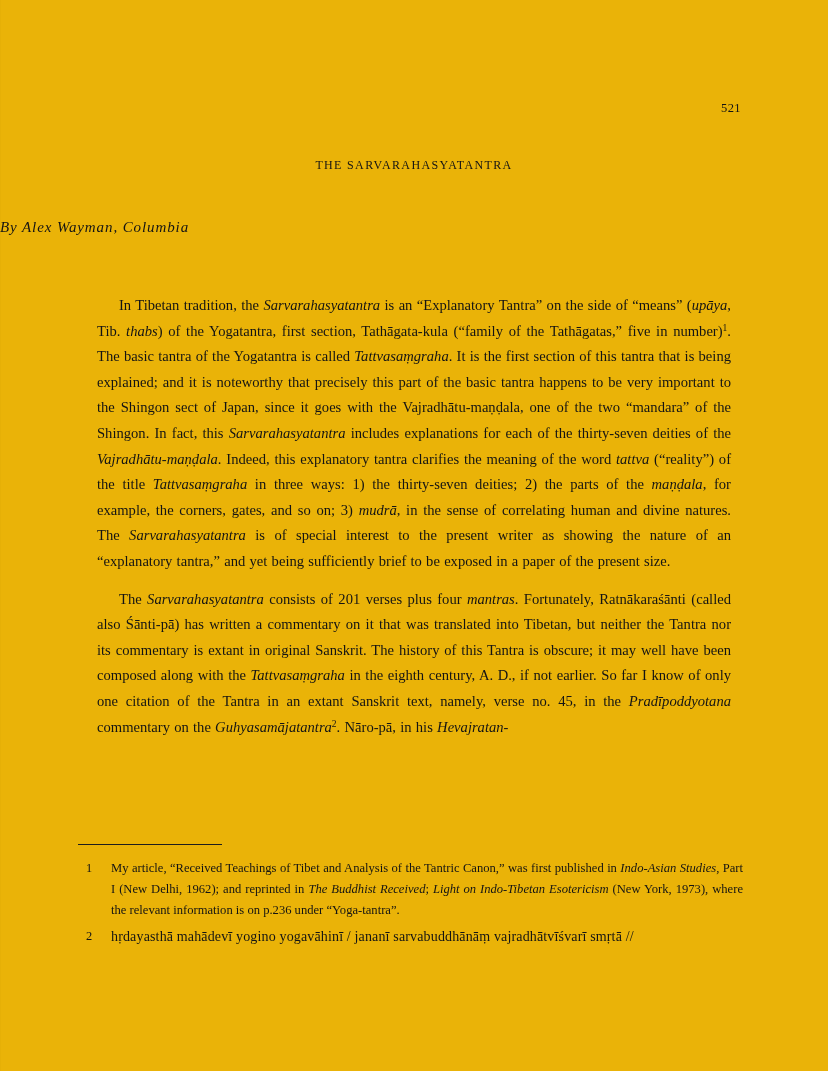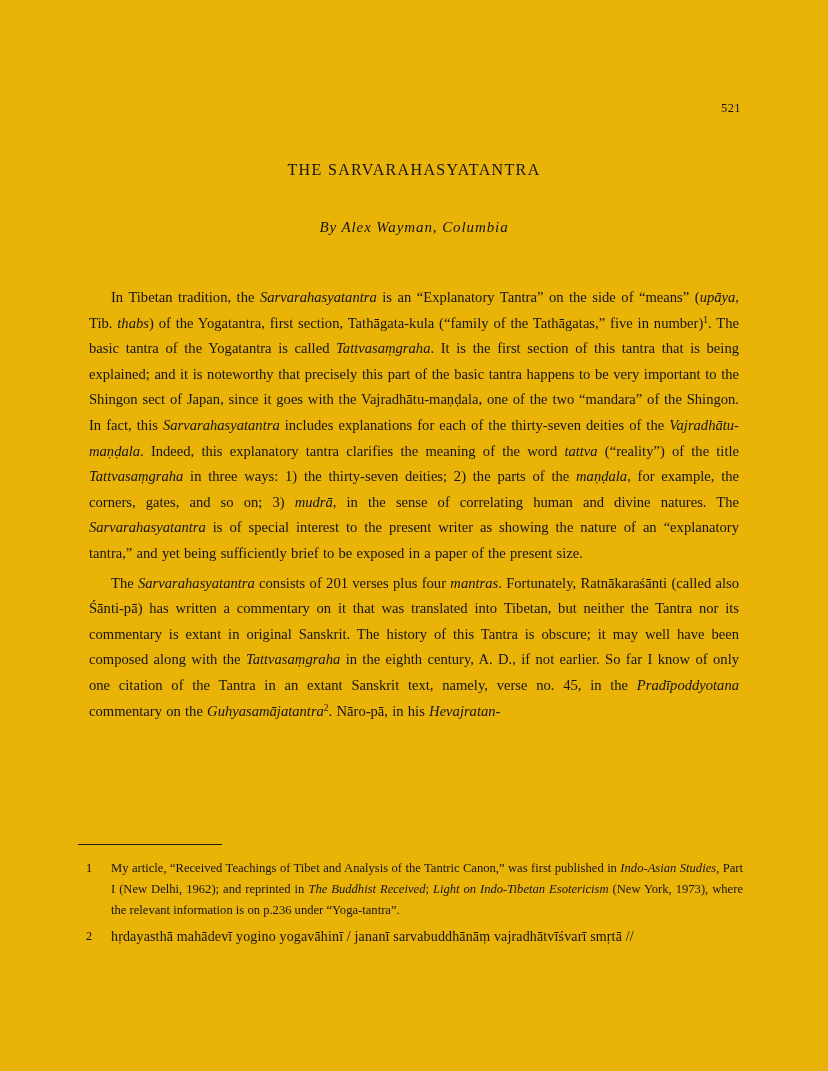"THE SARVARAHASYATANTRA" .title { font-size: 16px -> 12px }
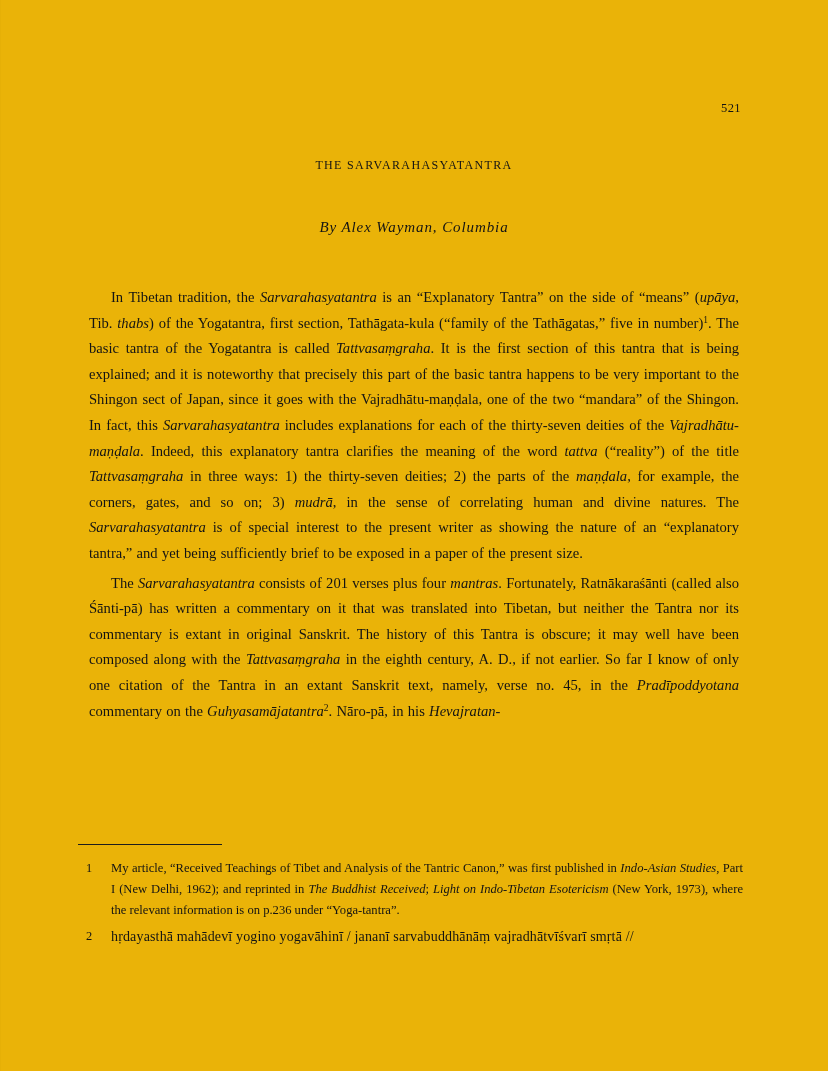"By Alex Wayman, Columbia" .byline { text-align: center -> left }
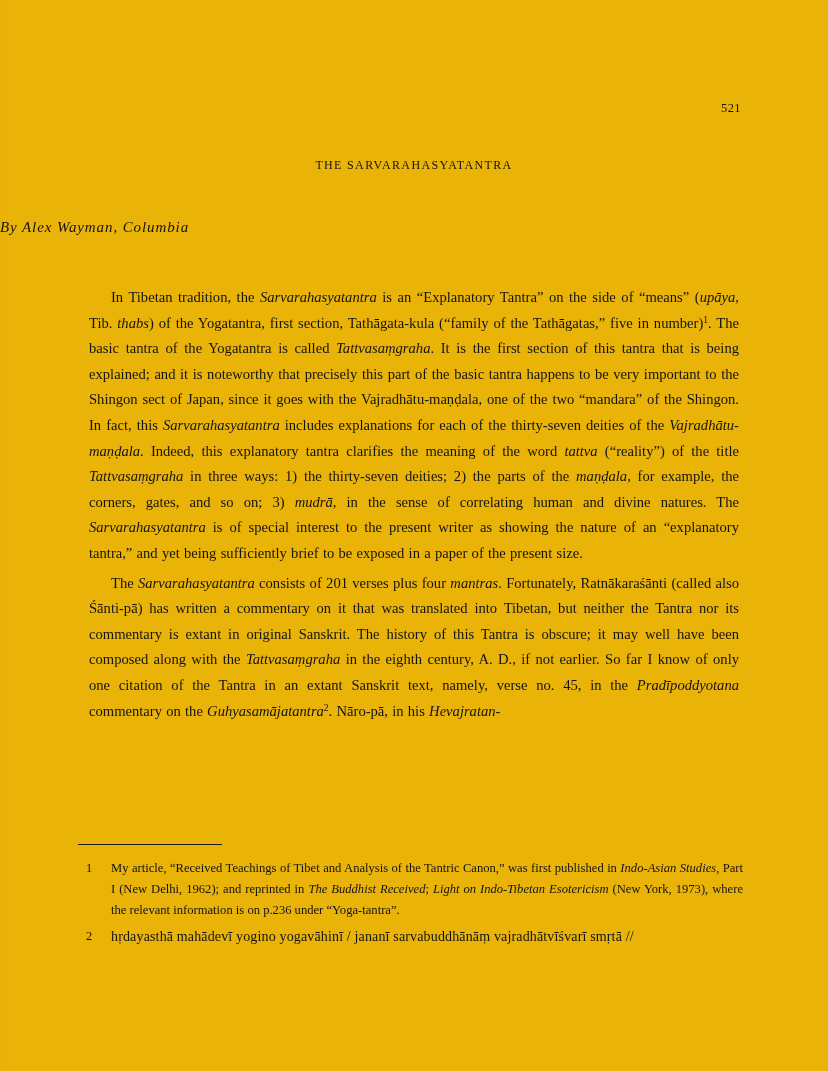"In Tibetan tradition, the" .para { margin: 4px -> 12px }
